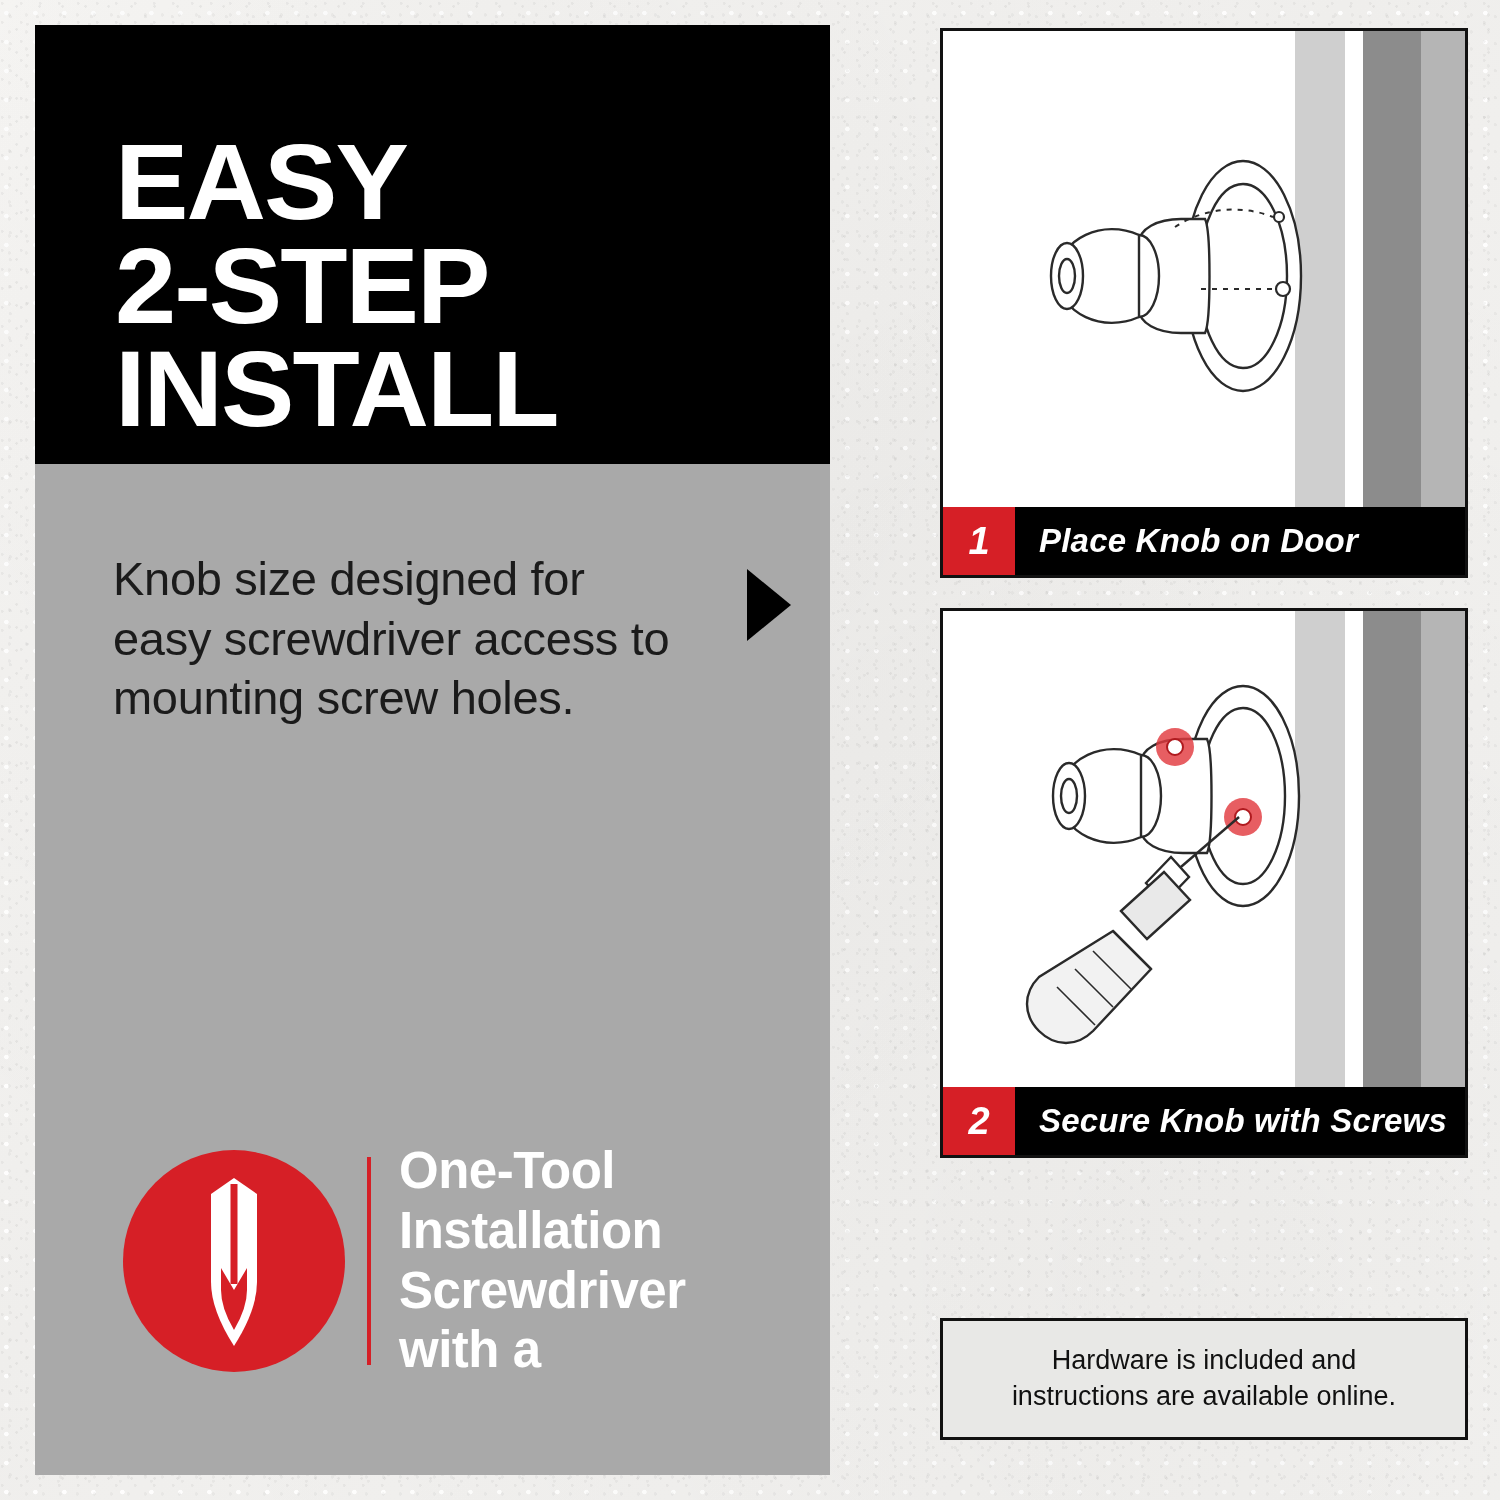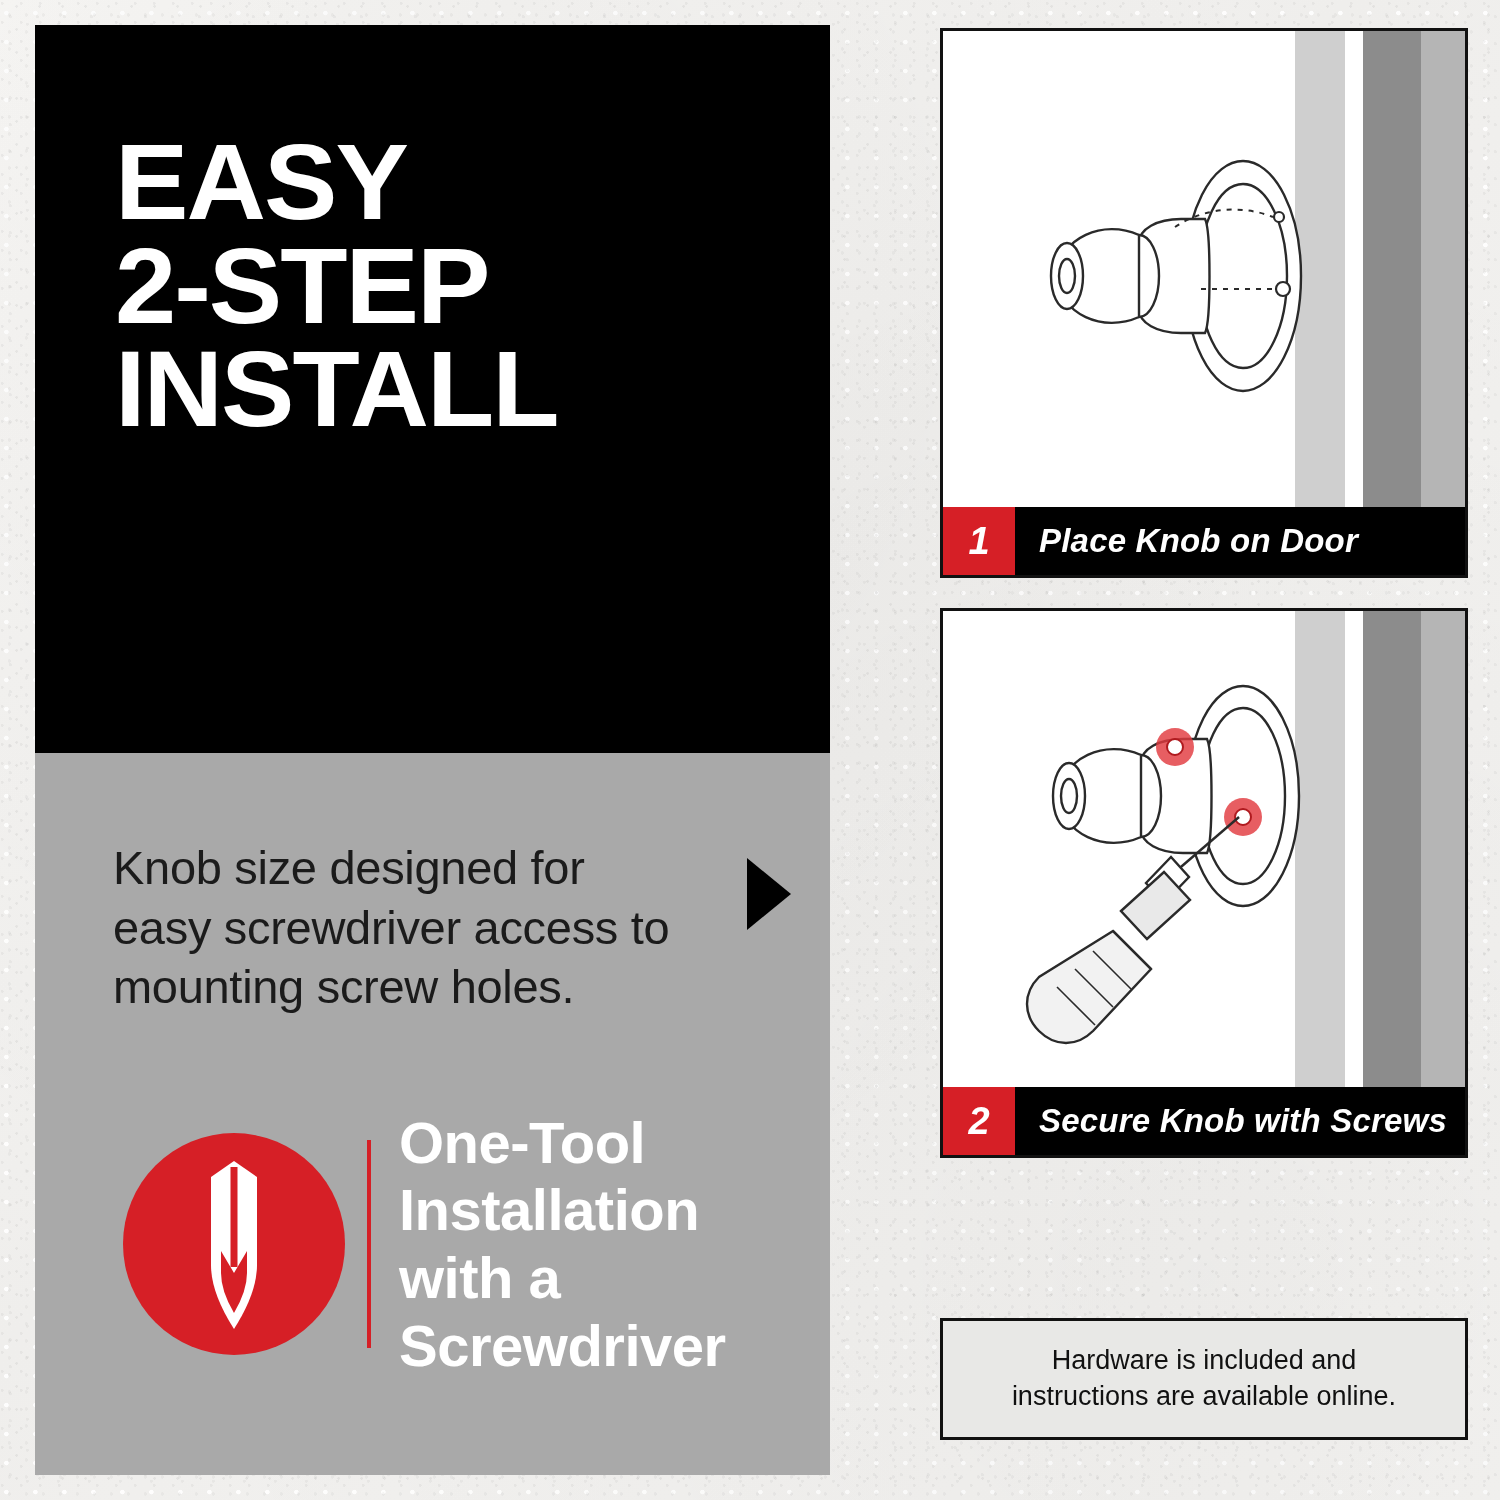"EASY" #headline-block { height: 728px -> 439px }
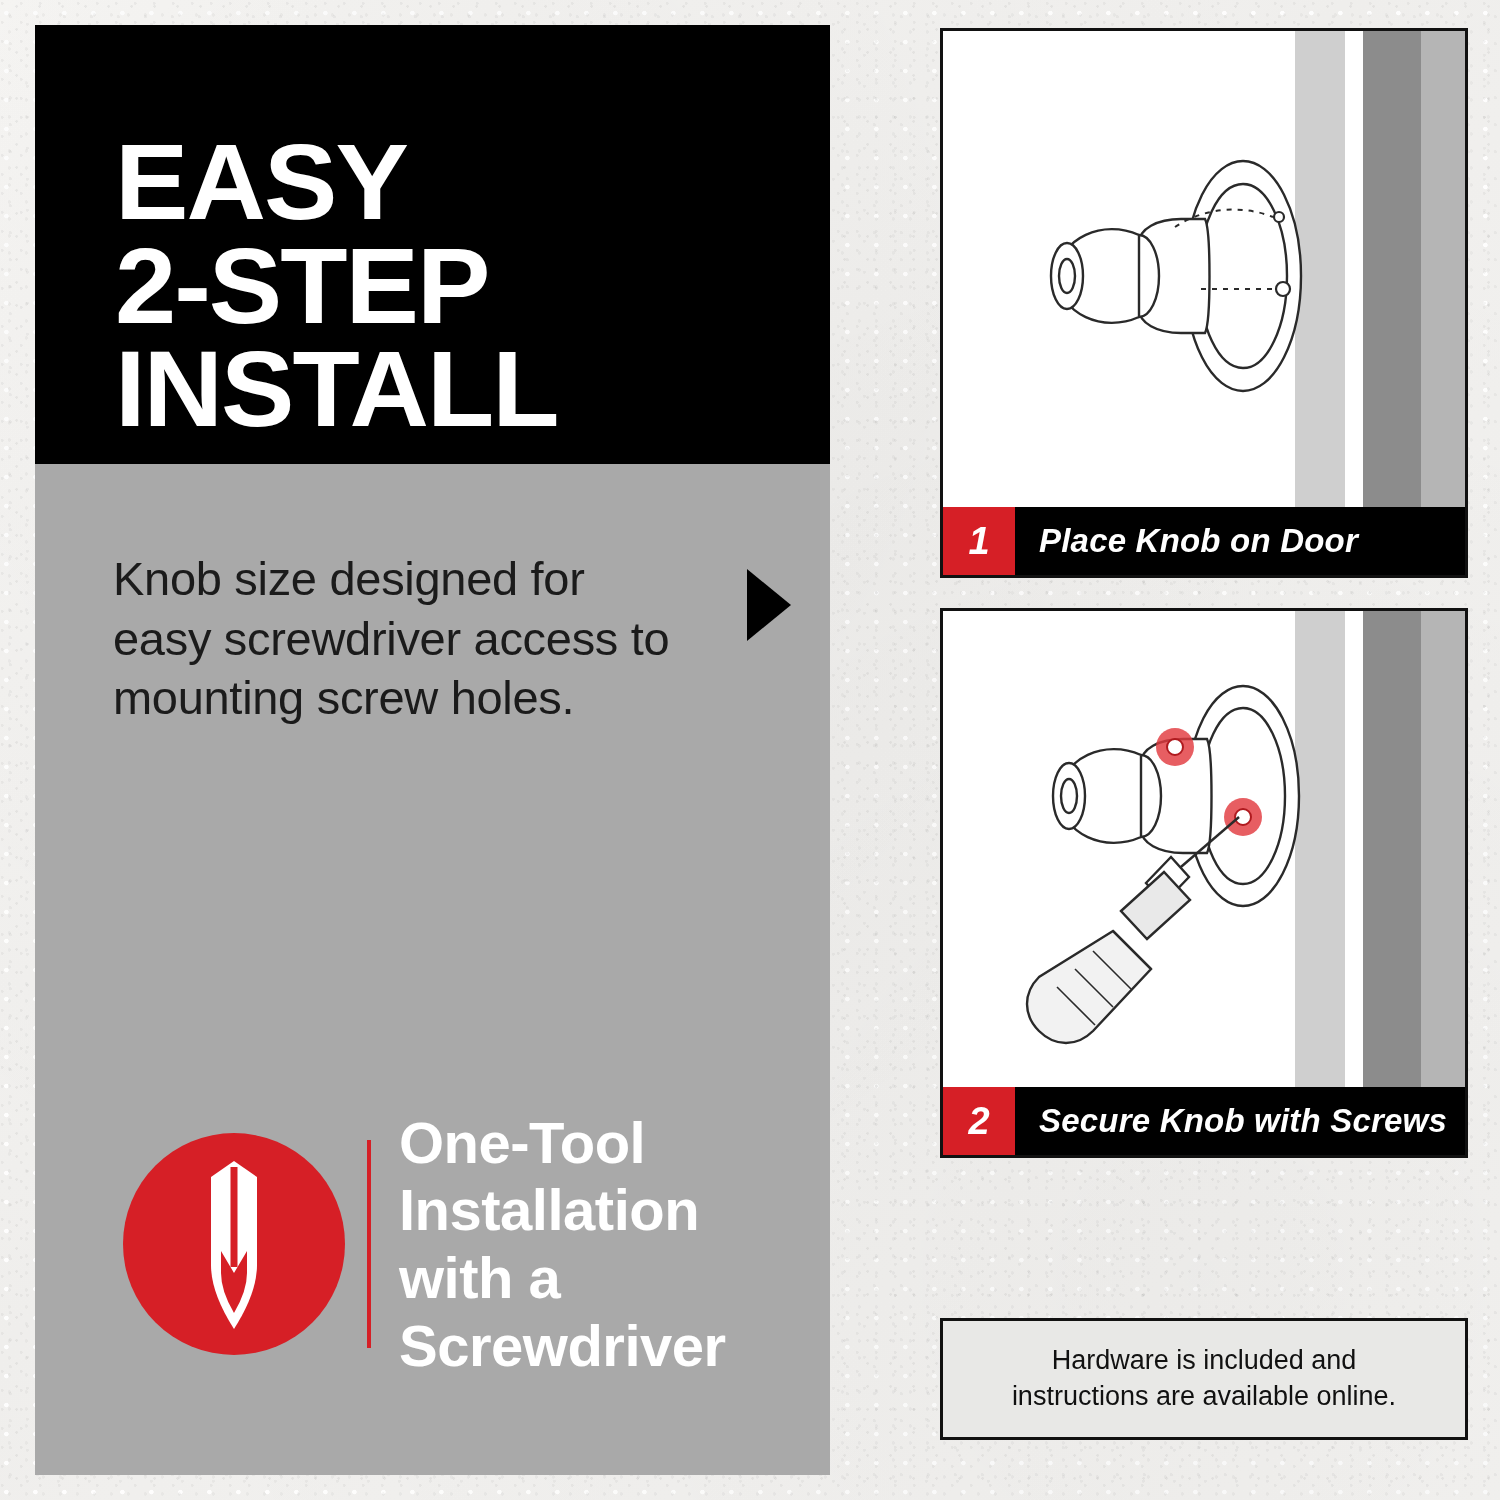"One-Tool" #badge-text { font-size: 58px -> 51px }
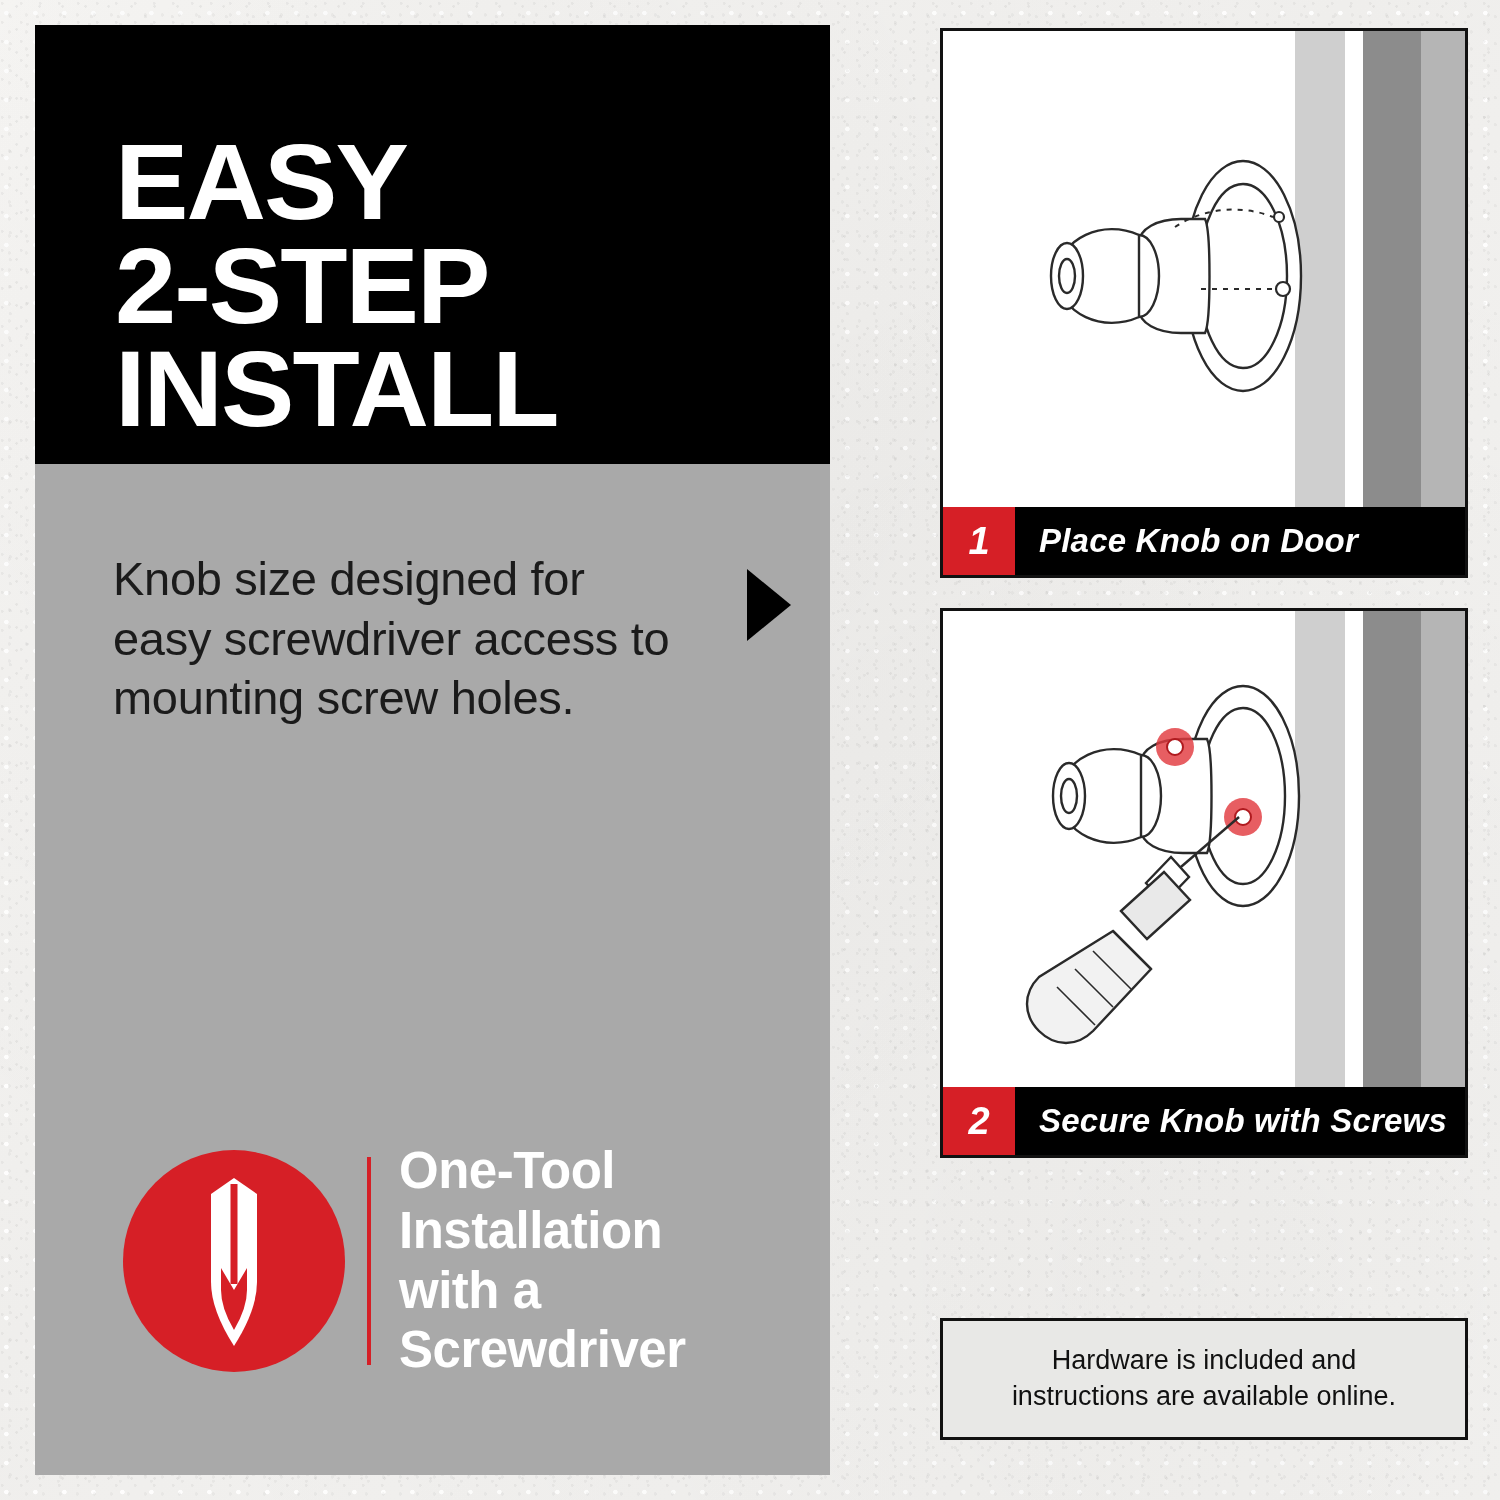"with a" div { order: before "Screwdriver" -> after "Screwdriver" }
